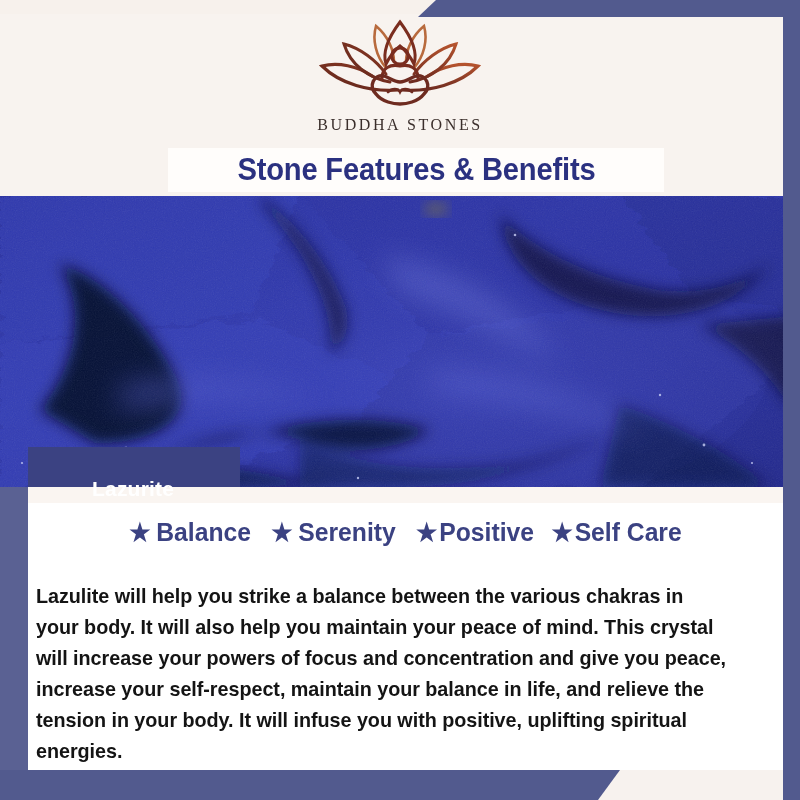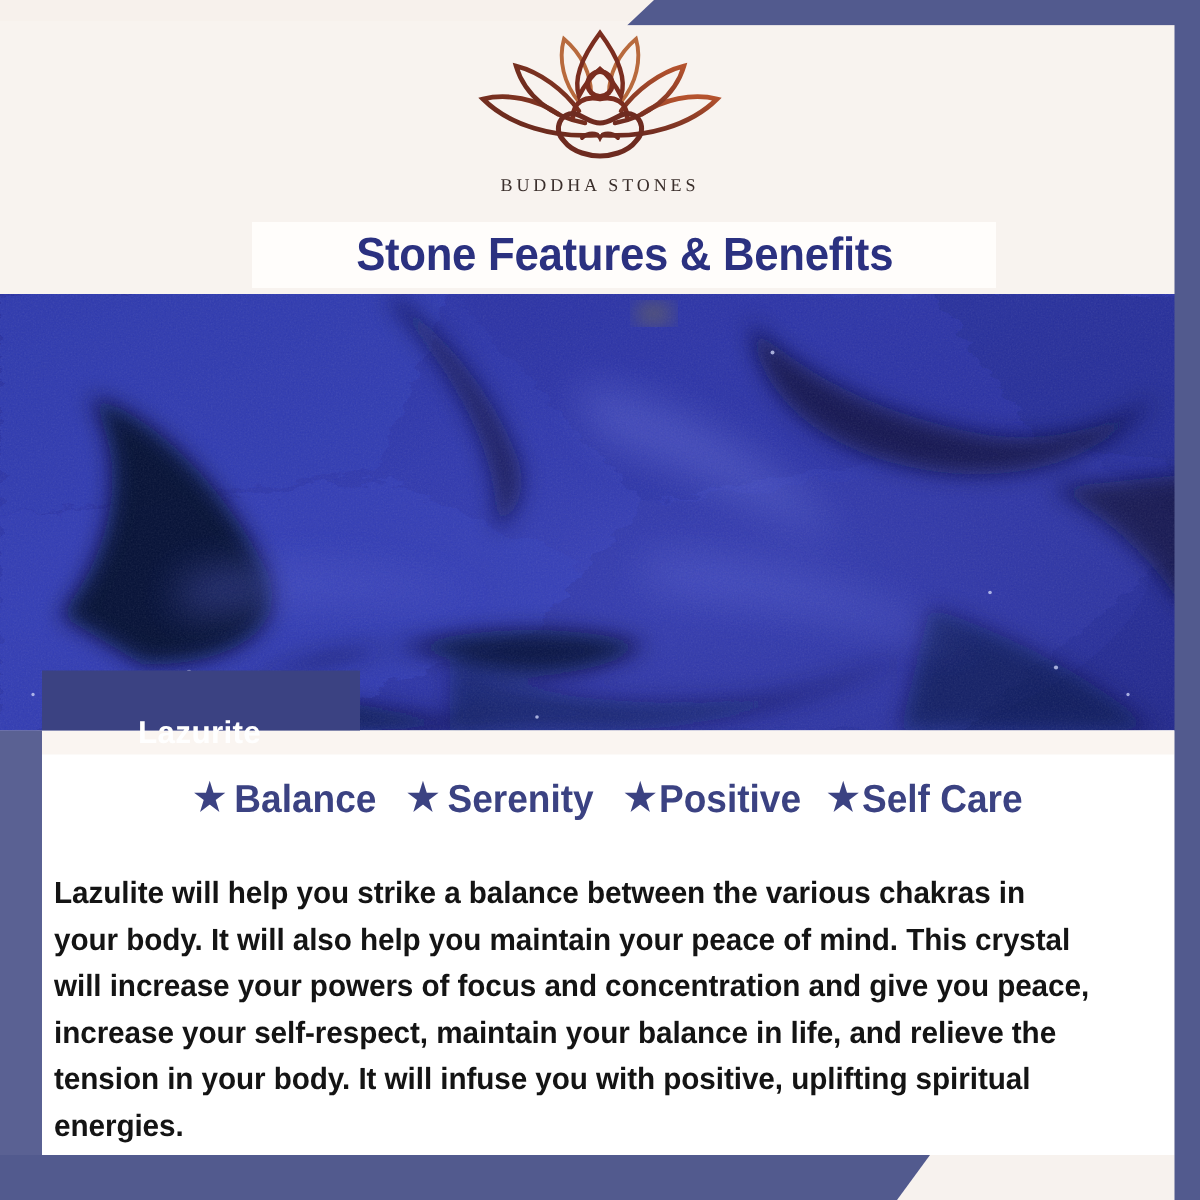"BUDDHA STONES" .logo-word { font-size: 12px -> 16px }
